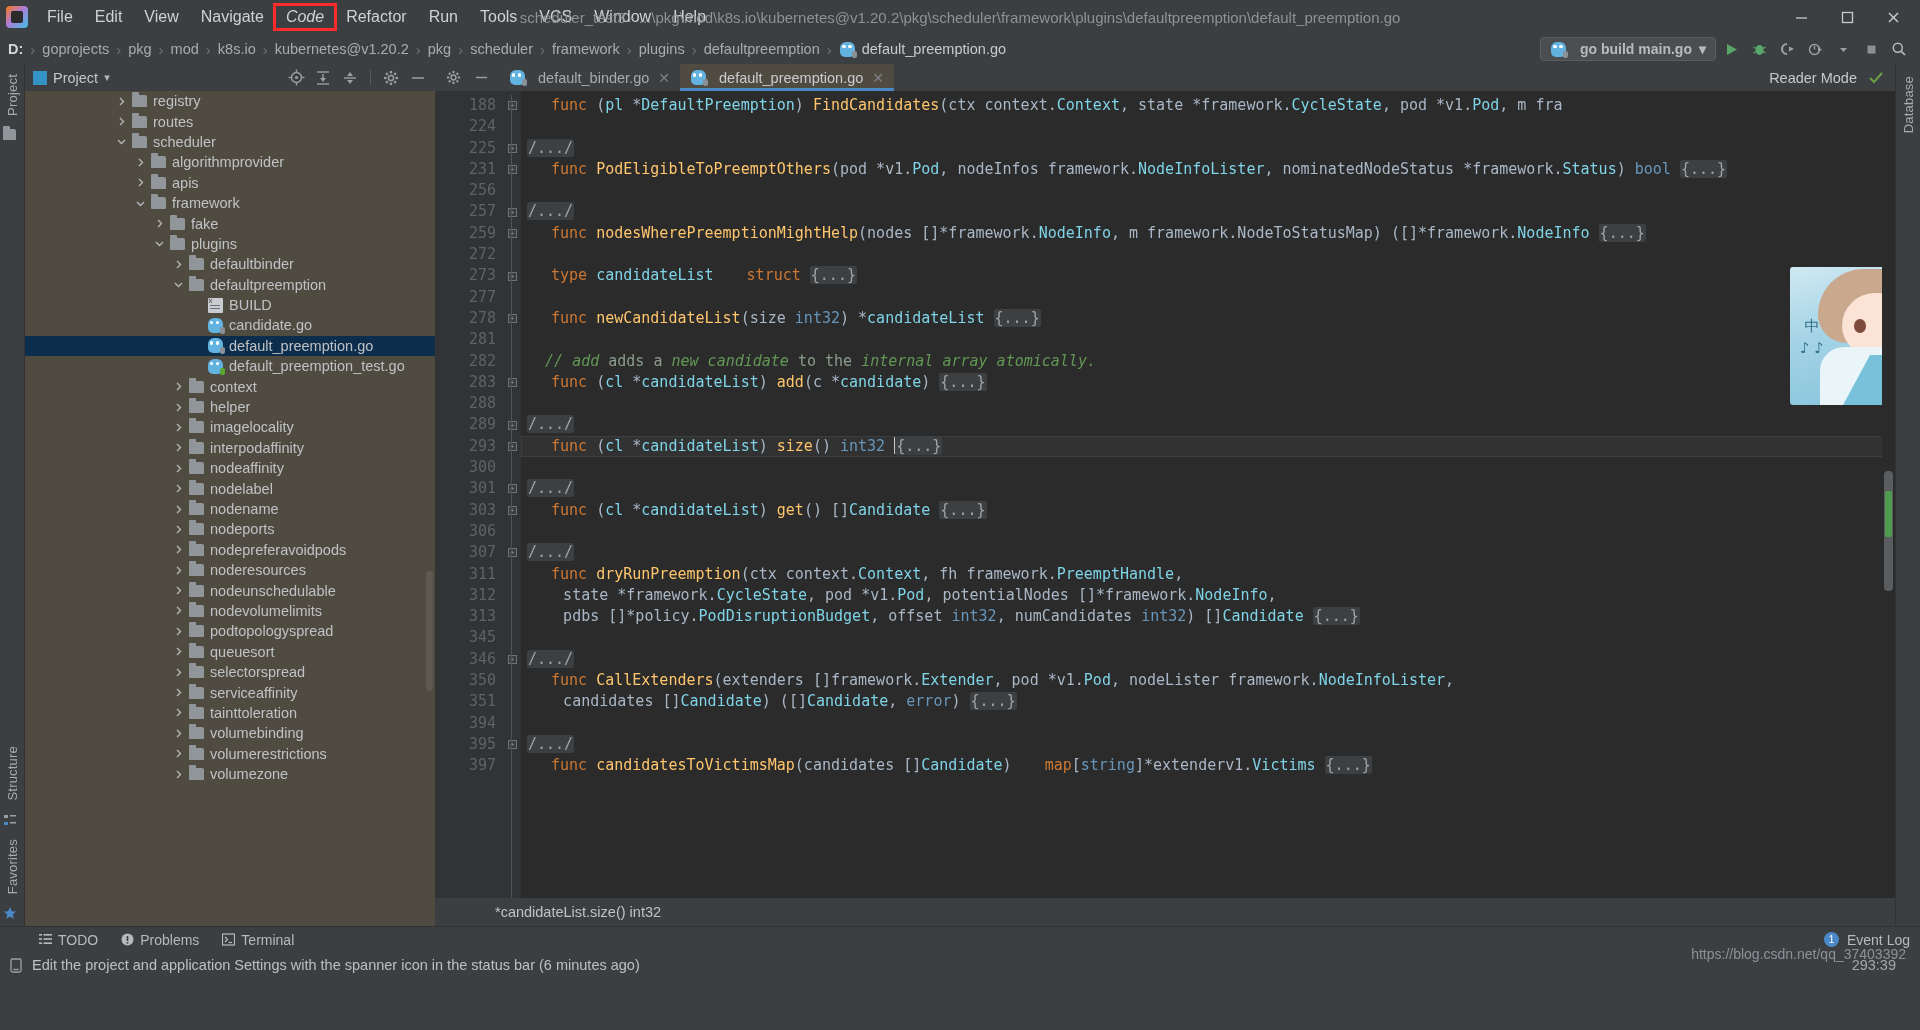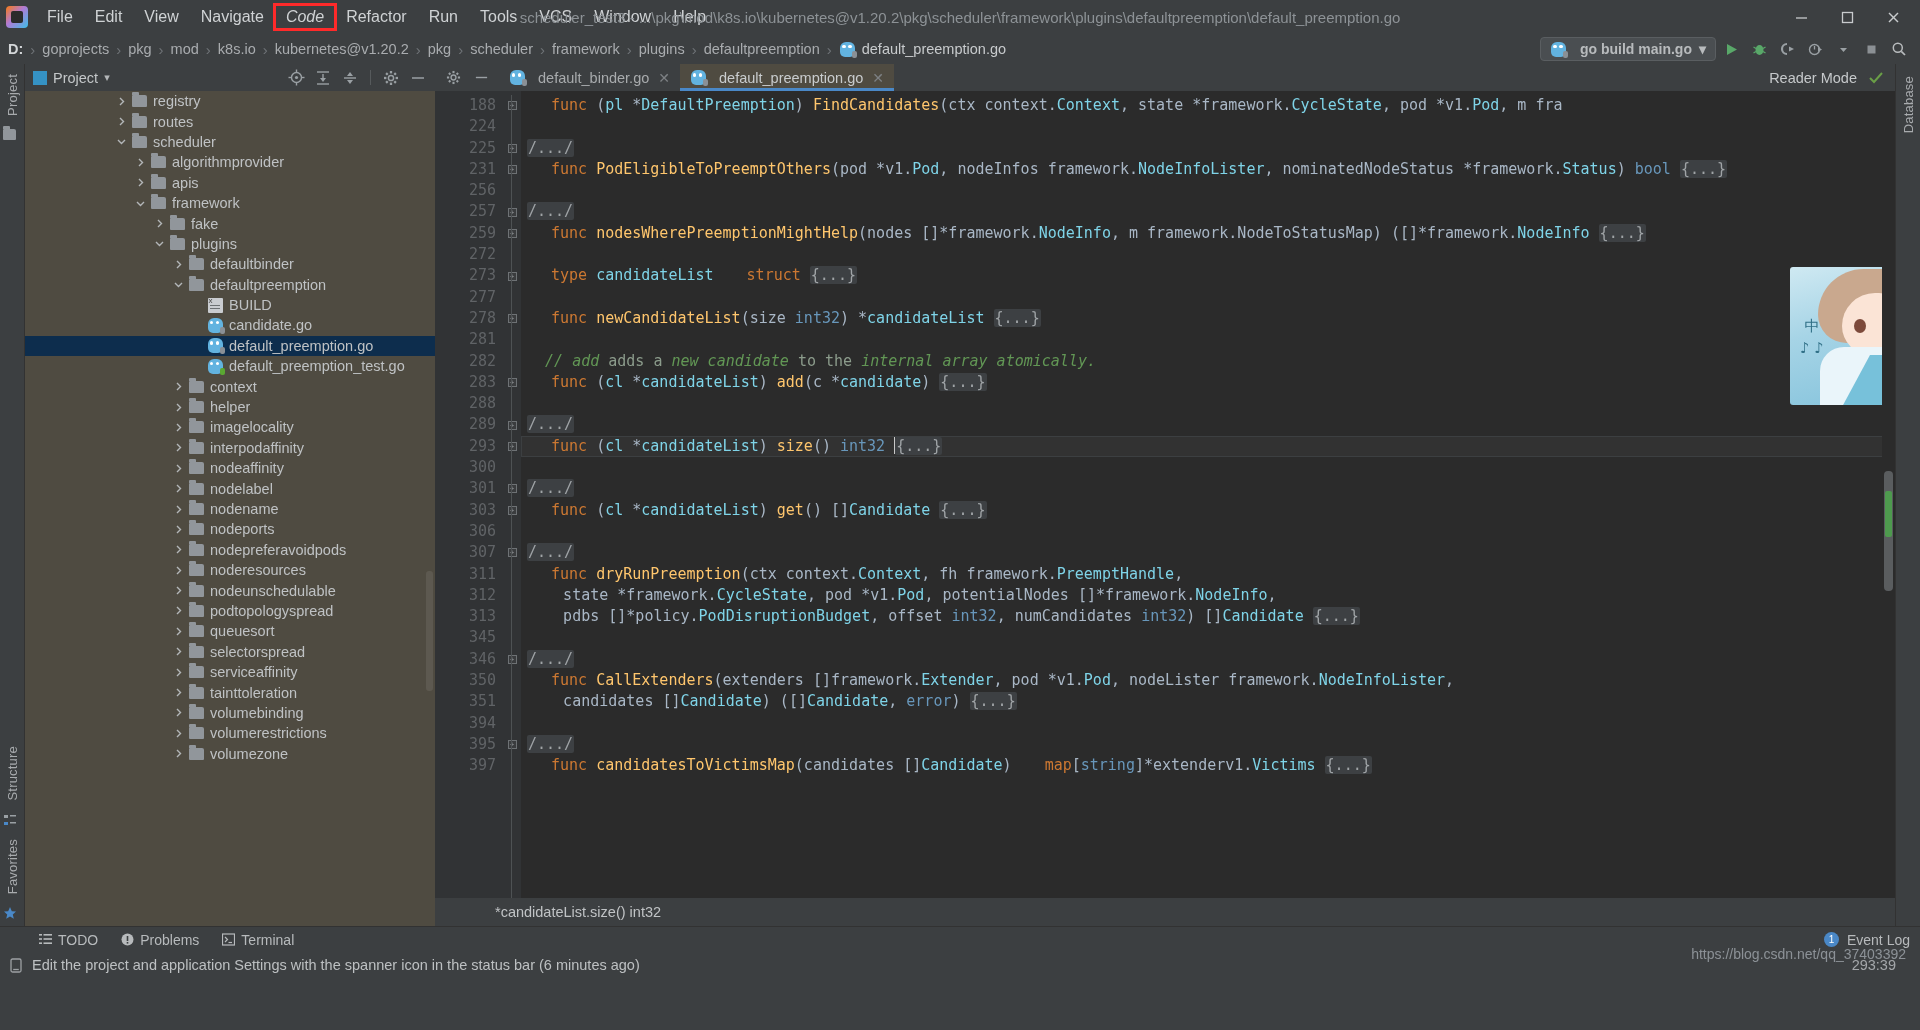"nodevolumelimits" div.tnode { html: none -> <div> <span></span> <span> <svg> <polyline></polyline> </svg> </span> <span> <span></span> </span> <span>nodevolumelimits</span> </div> }
